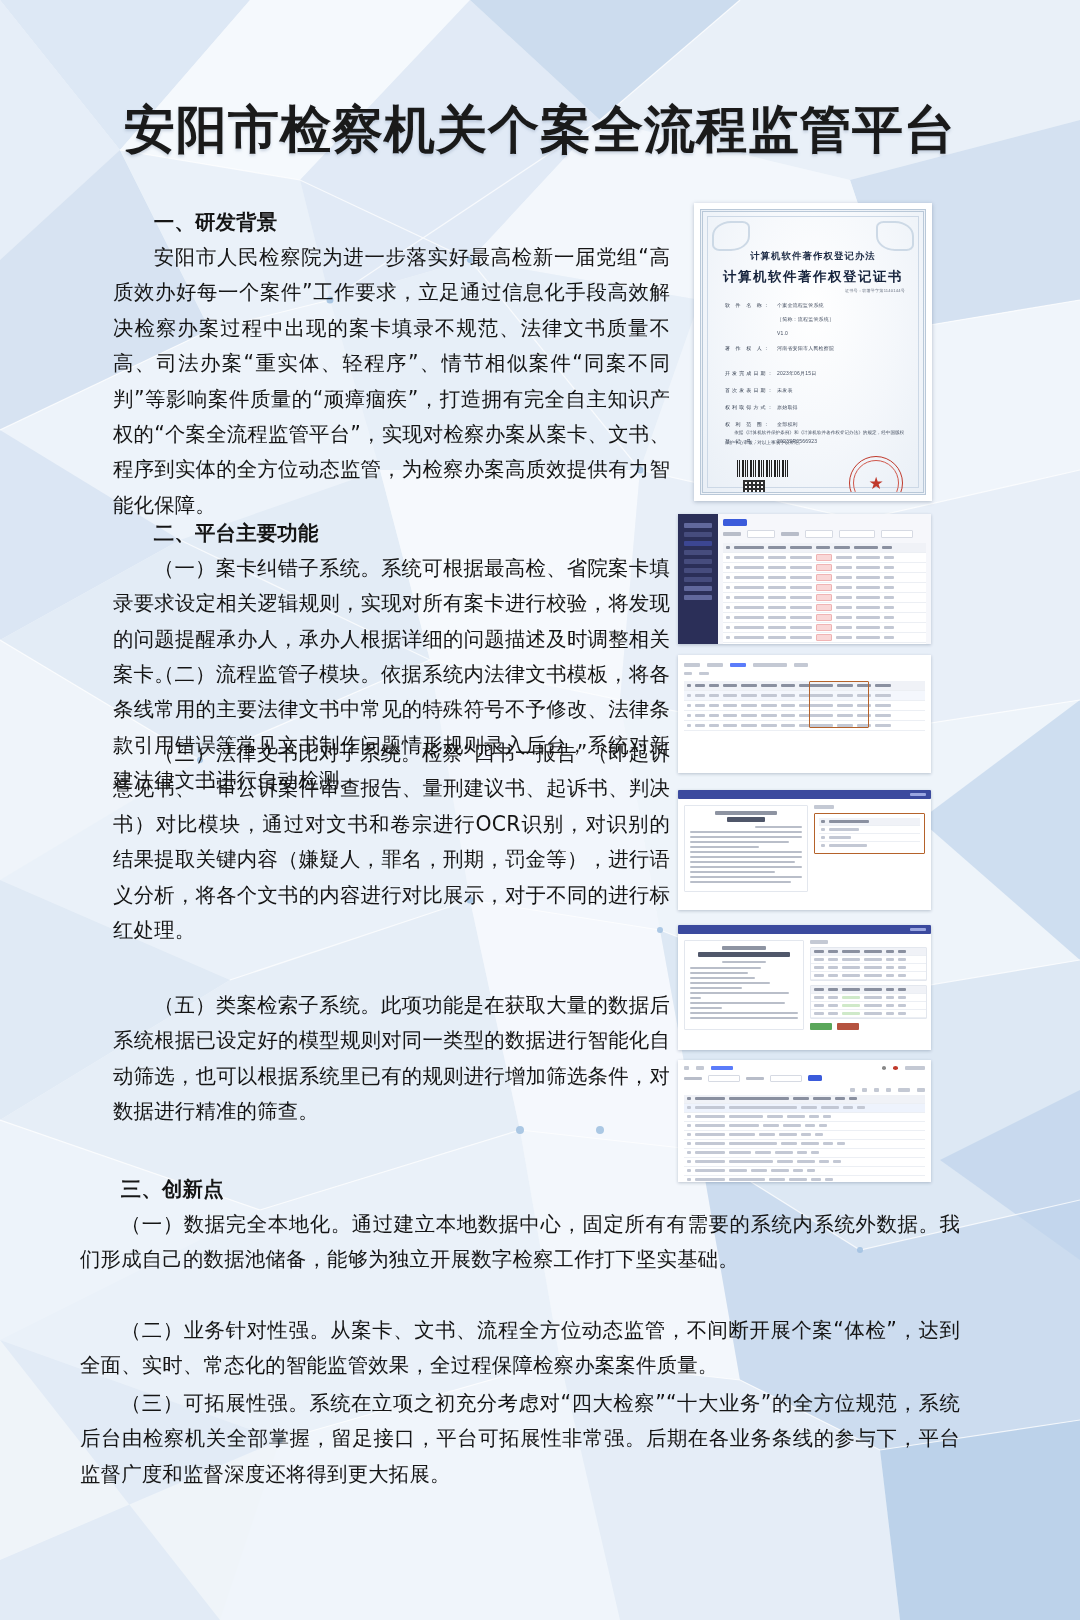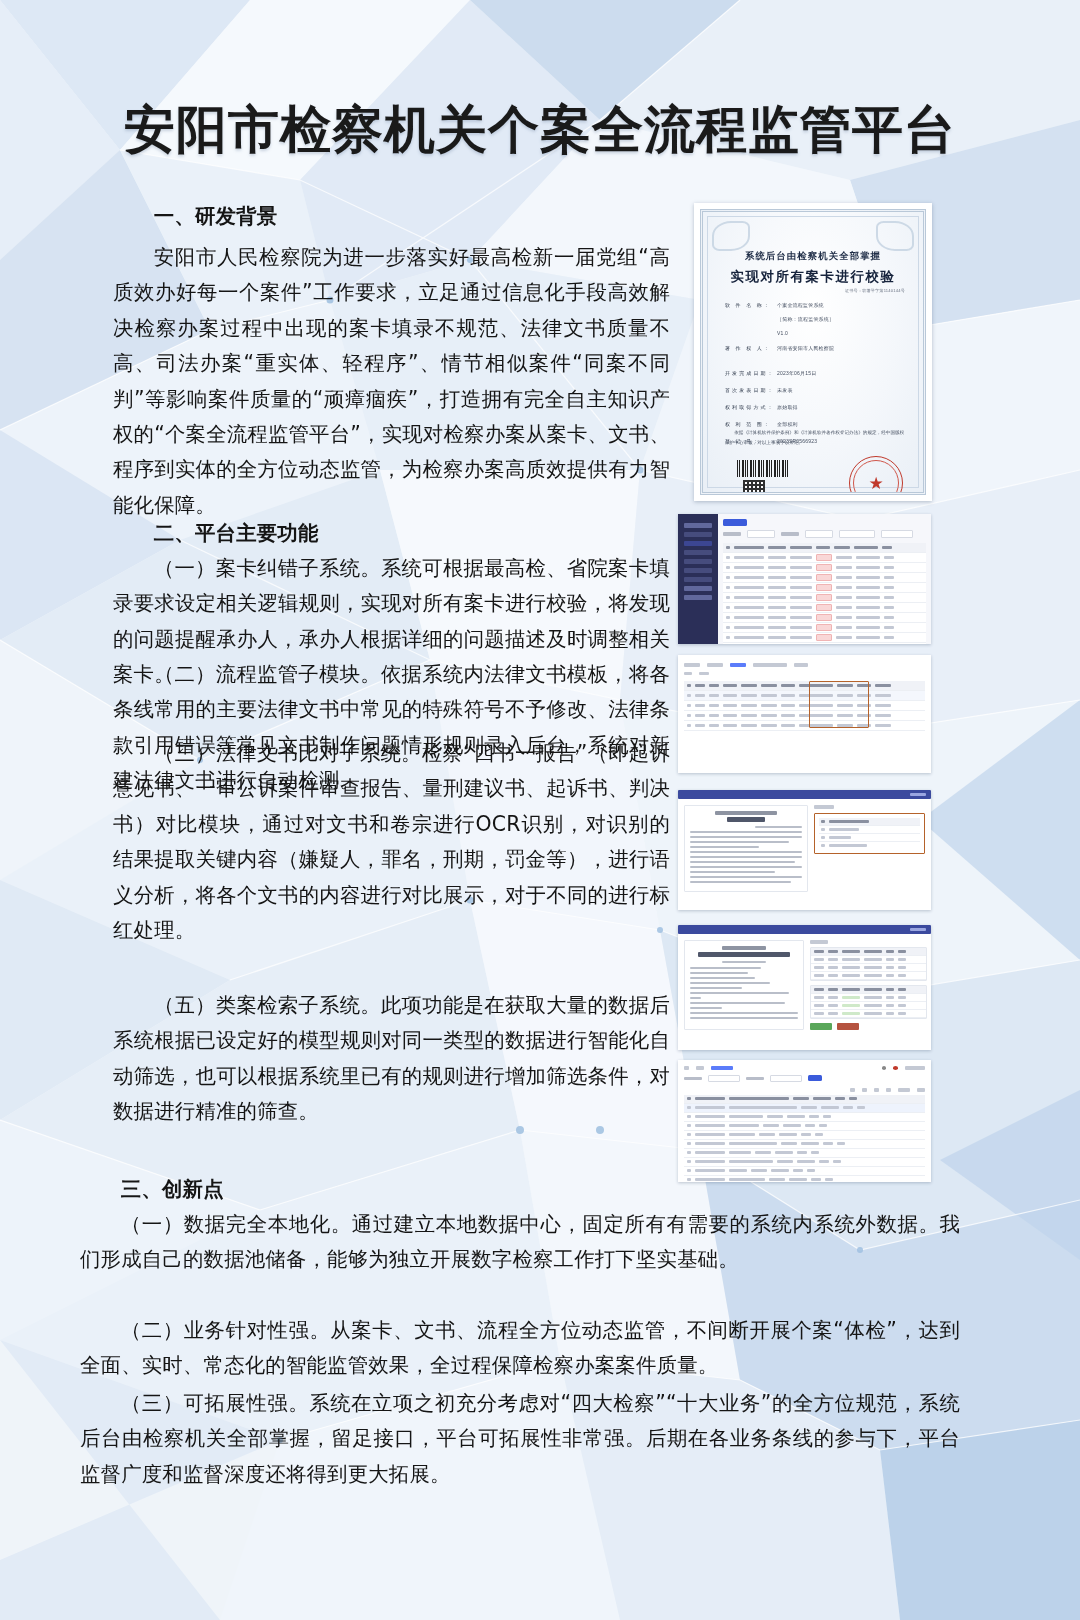"一、研发背景" div.para { top: 199px -> 205px }
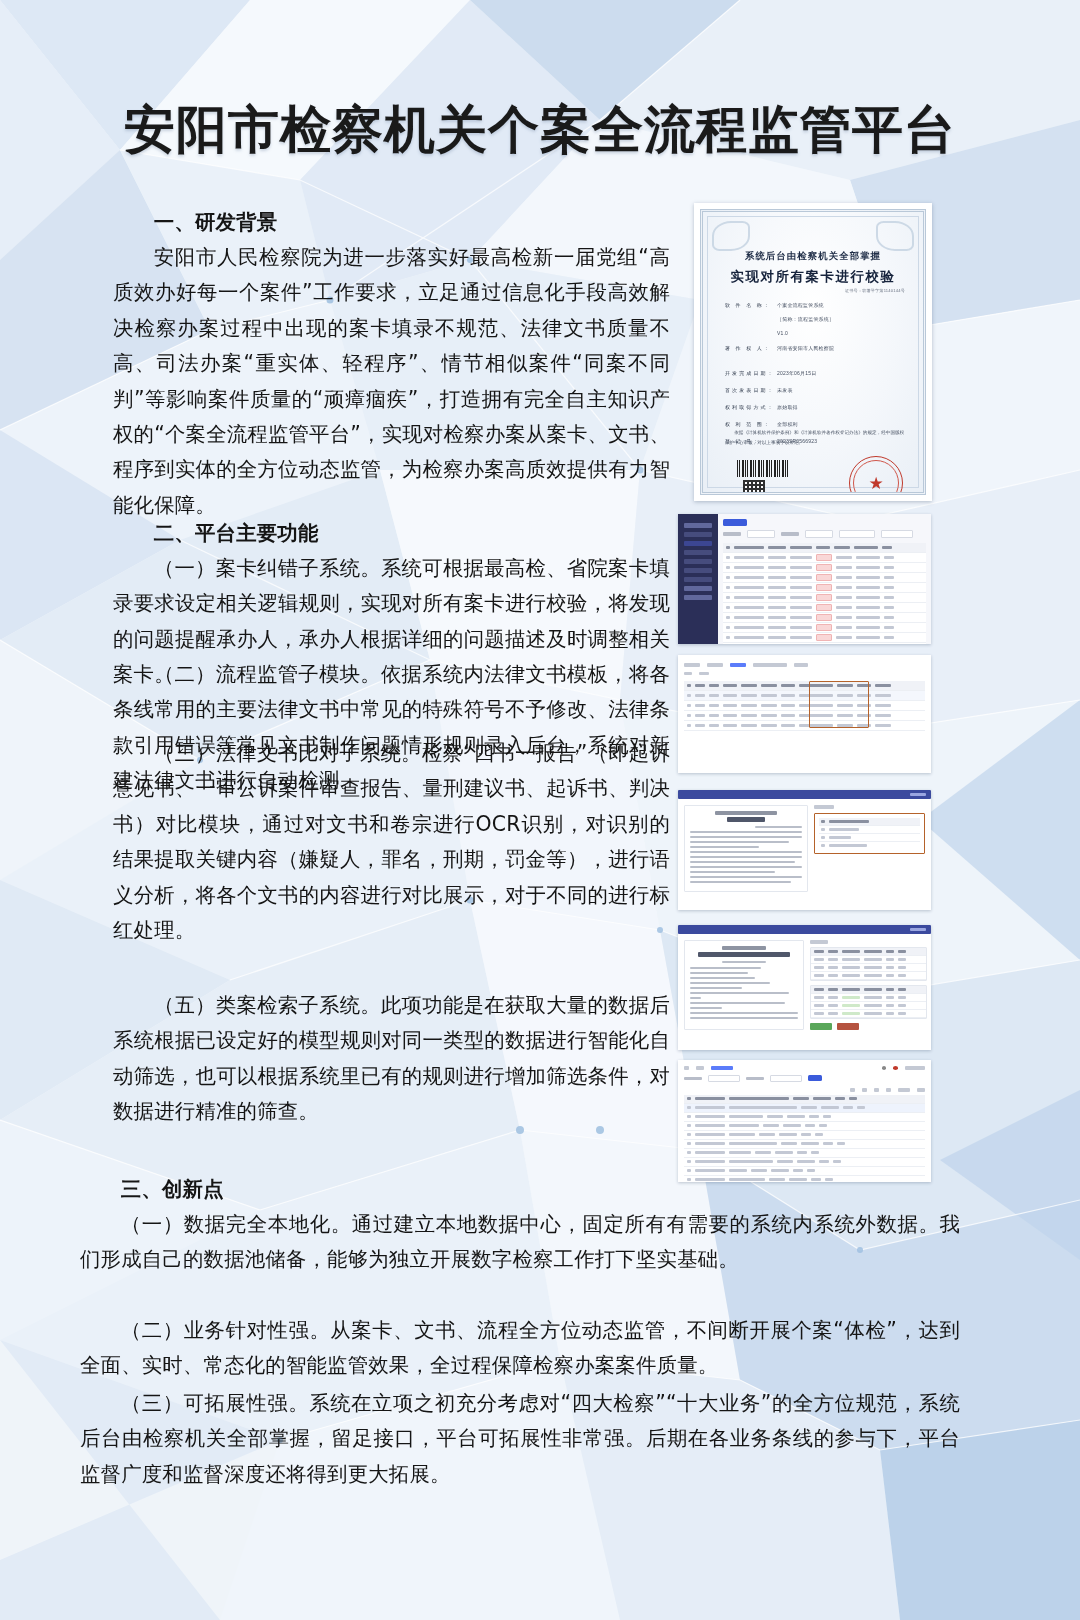"系统后台由检察机关全部掌握" div.cert-h1 { text: 系统后台由检察机关全部掌握 -> 计算机软件著作权登记办法 }
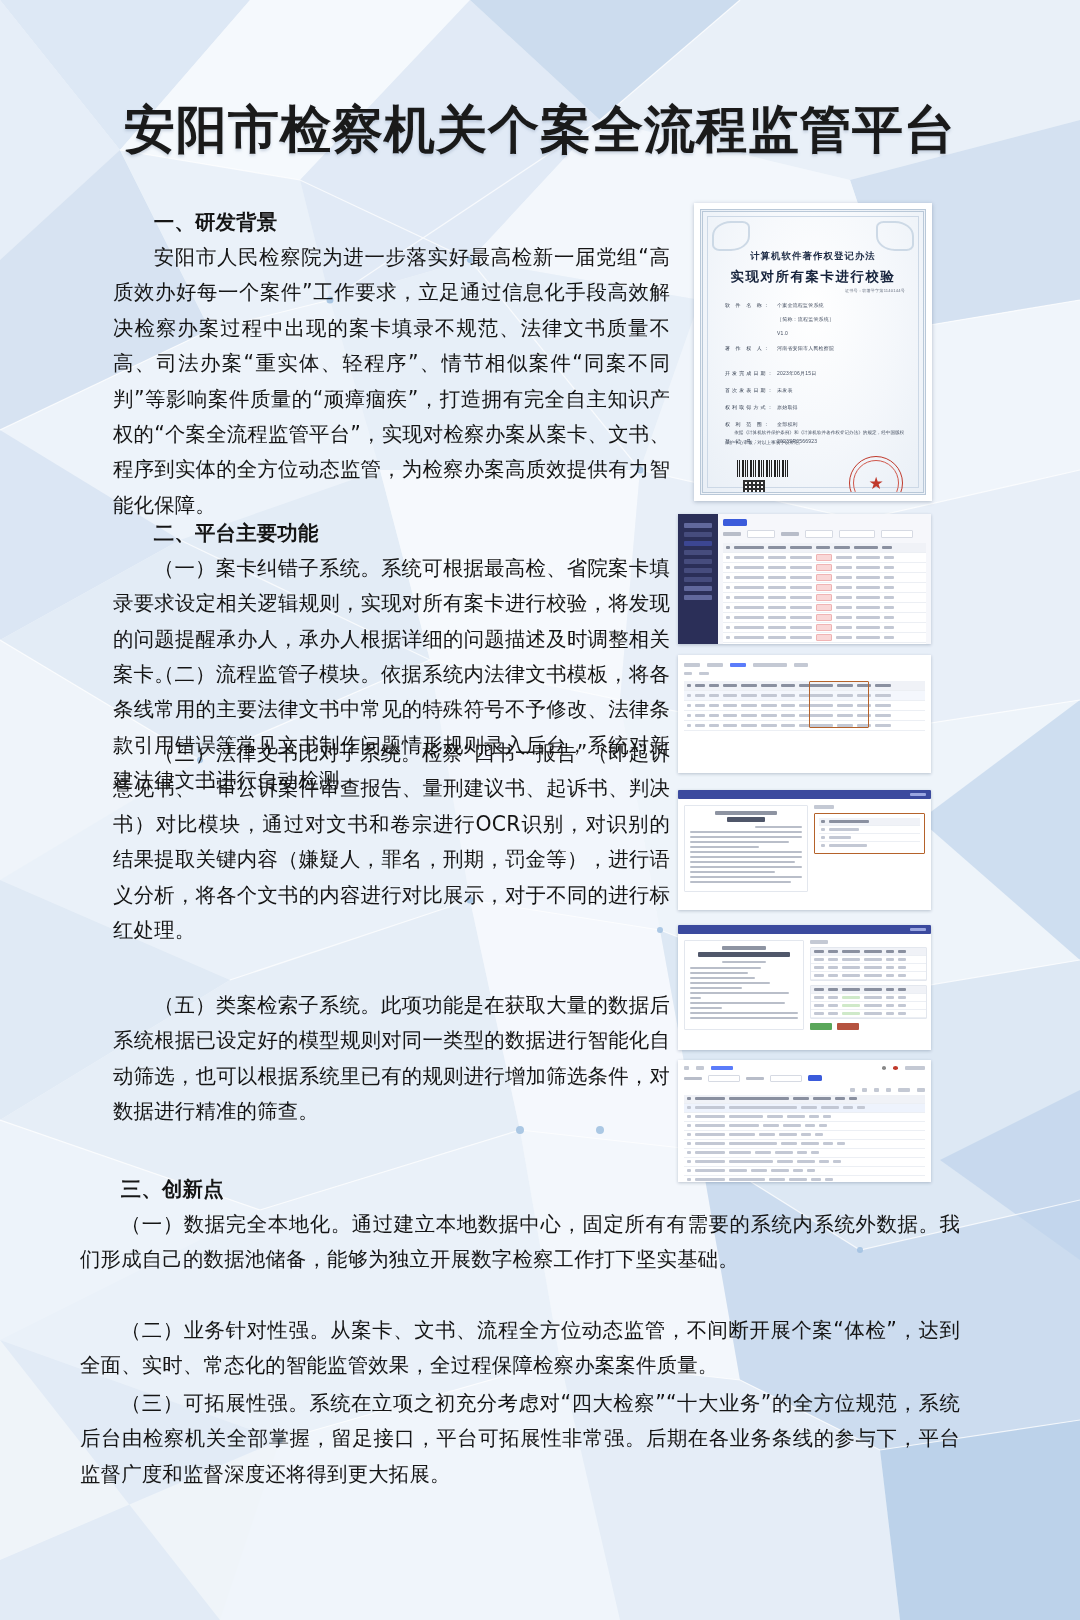"实现对所有案卡进行校验" div.cert-h2 { text: 实现对所有案卡进行校验 -> 计算机软件著作权登记证书 }
